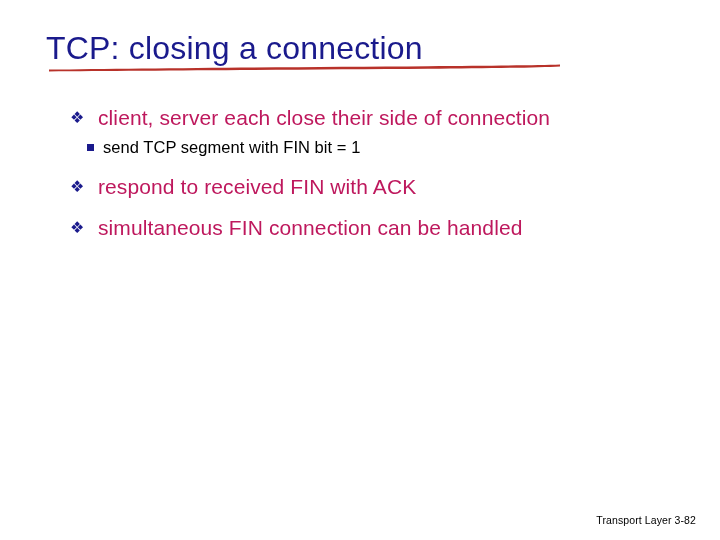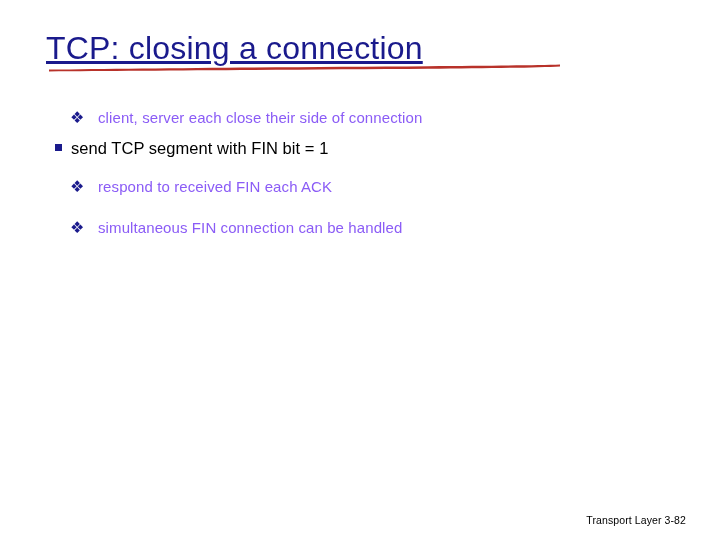"TCP: closing a connection" .slide-title { text-decoration: underline -> none }
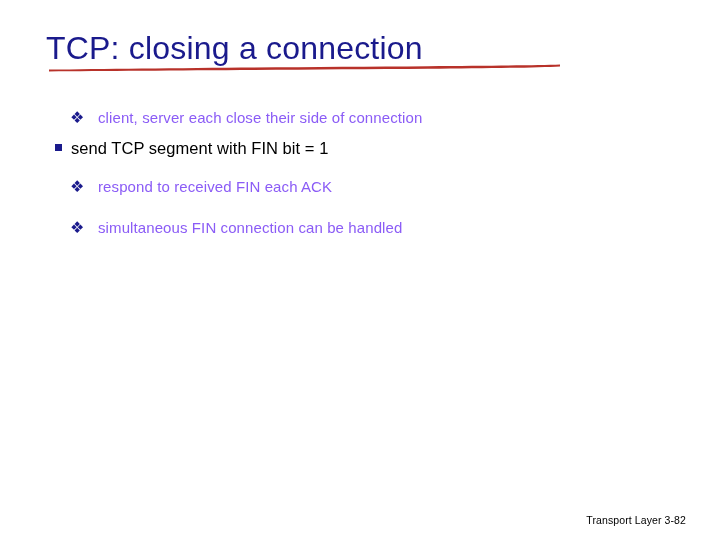"client, server each close their" .lvl1 .text { color: #8b5cf6 -> #be185d; font-size: 15px -> 21px }
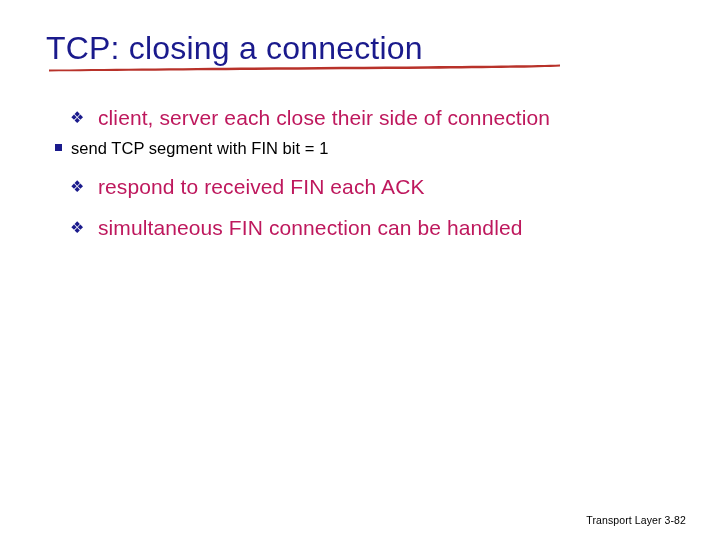"send TCP segment with FIN" .lvl2 { align-items: center -> flex-start; padding-left: 55px -> 87px }
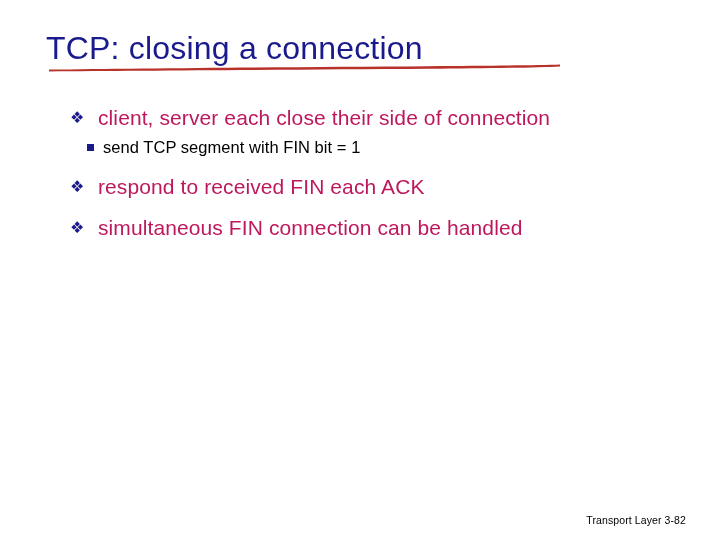"respond to received FIN each" span.text { text: each -> with }
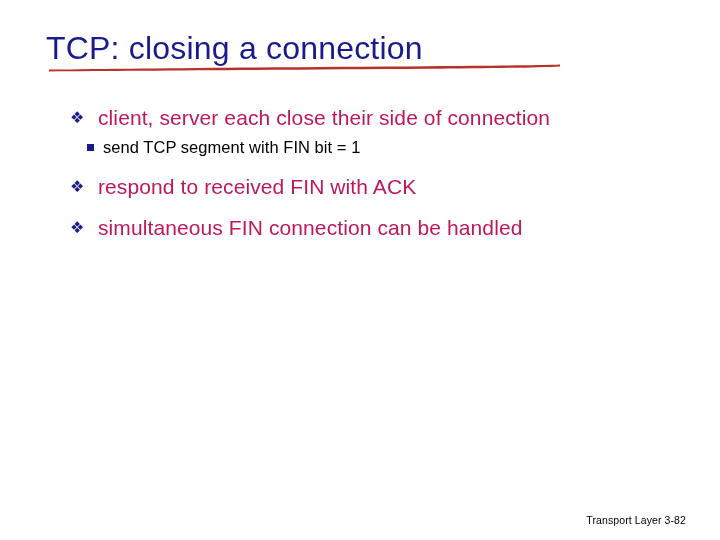"Transport Layer 3-82" .footer { right: 34px -> 24px }
